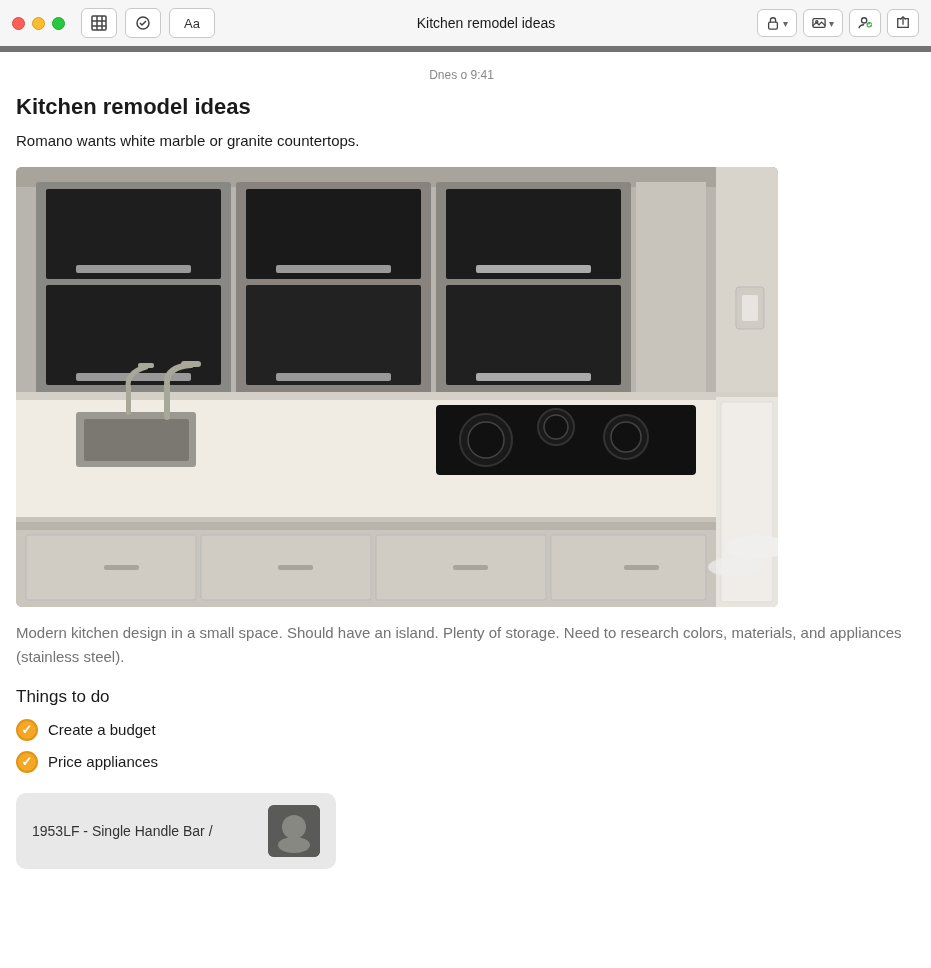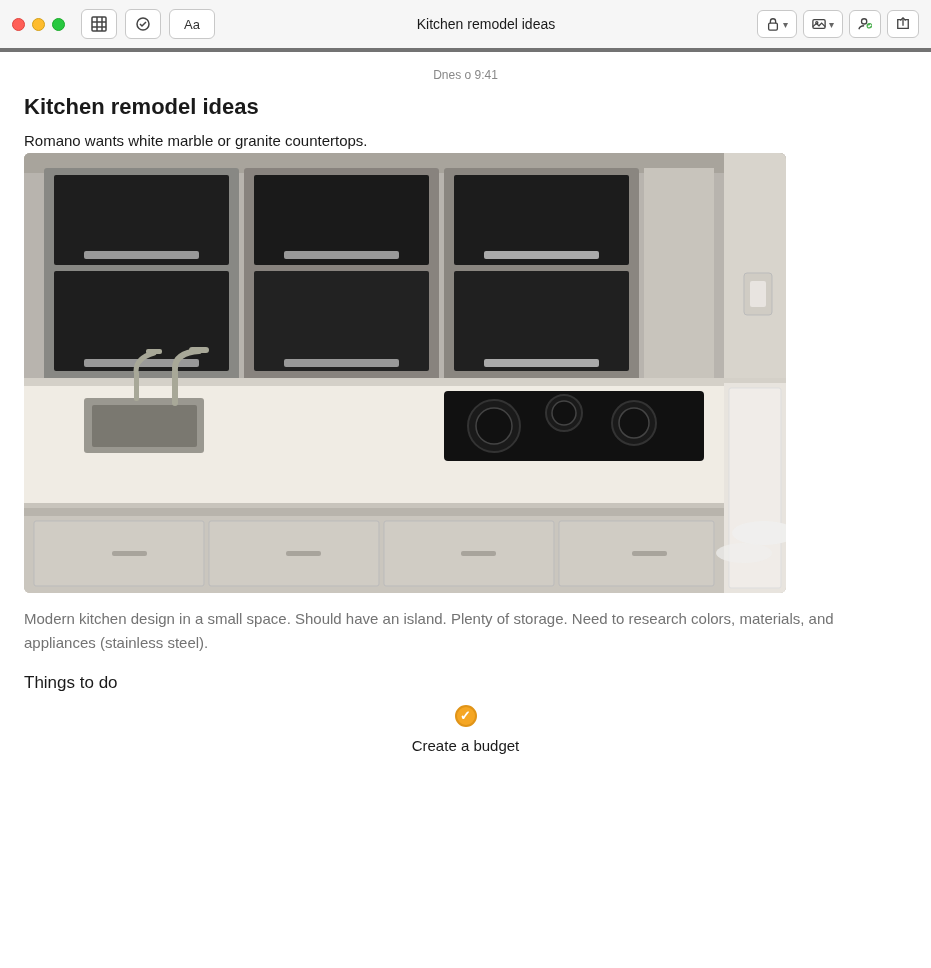"Aa" .title-bar { border-bottom: 4px solid #737373 -> 6px solid #737373 }
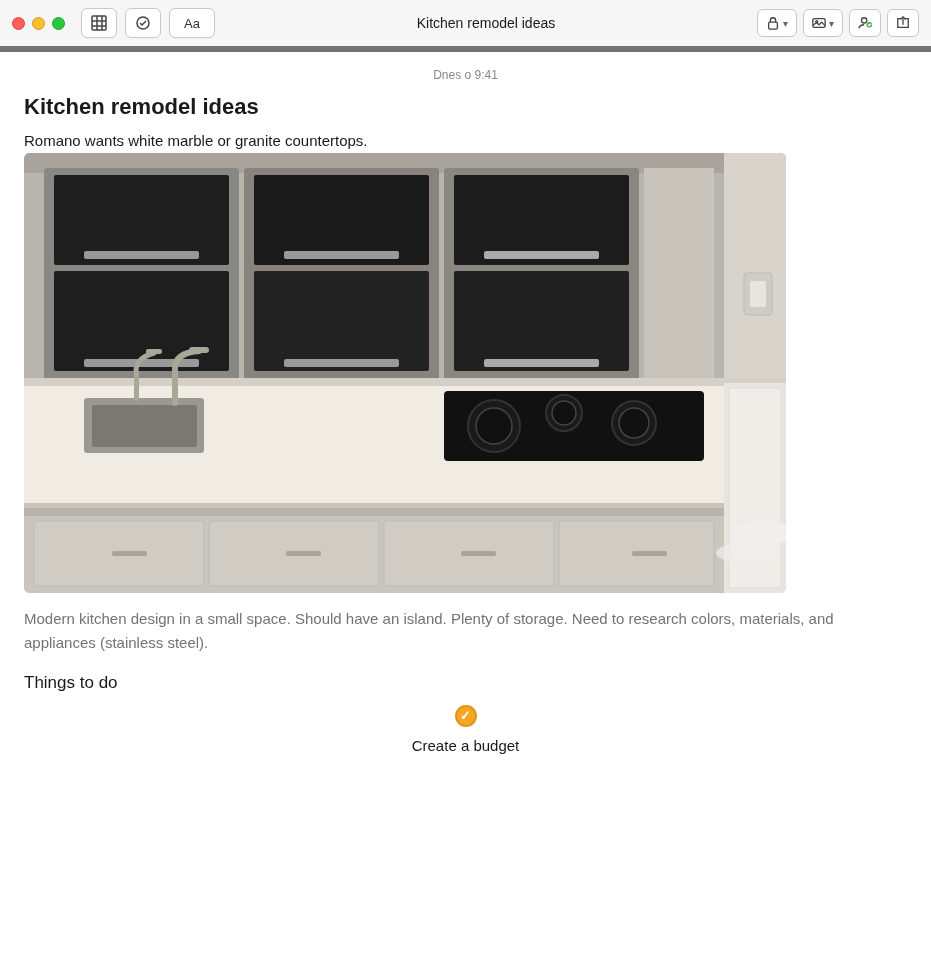"Dnes o 9:41" .content { padding: 16px 24px 24px 24px -> 16px 24px 24px 16px }
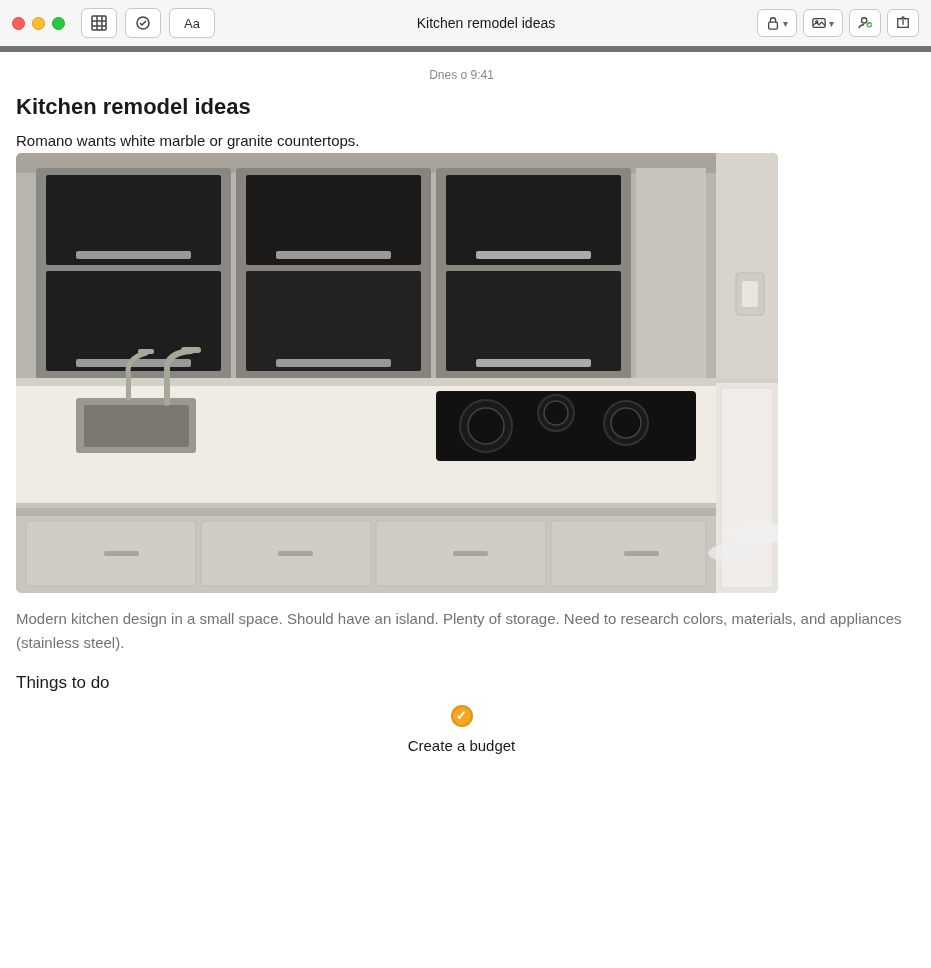"Romano wants white marble or" .note-subtitle { margin-bottom: none -> 14px }
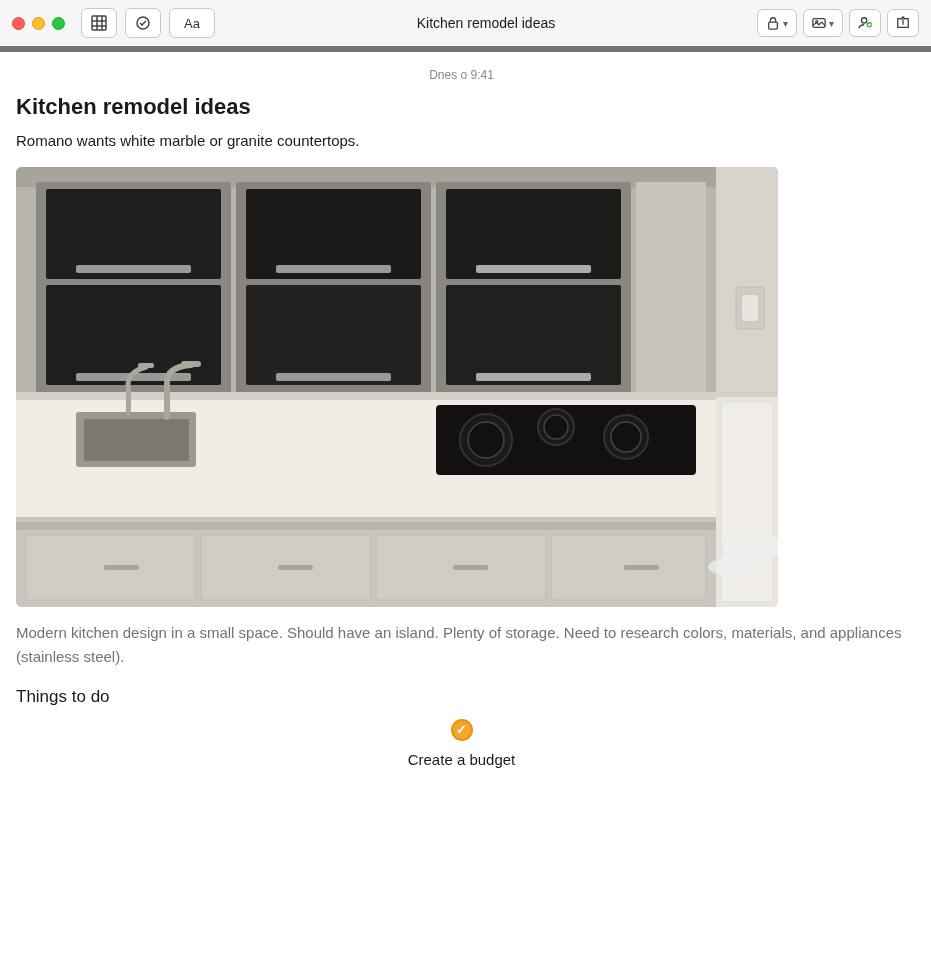"Create a budget" .checklist-item { flex-direction: column -> none }
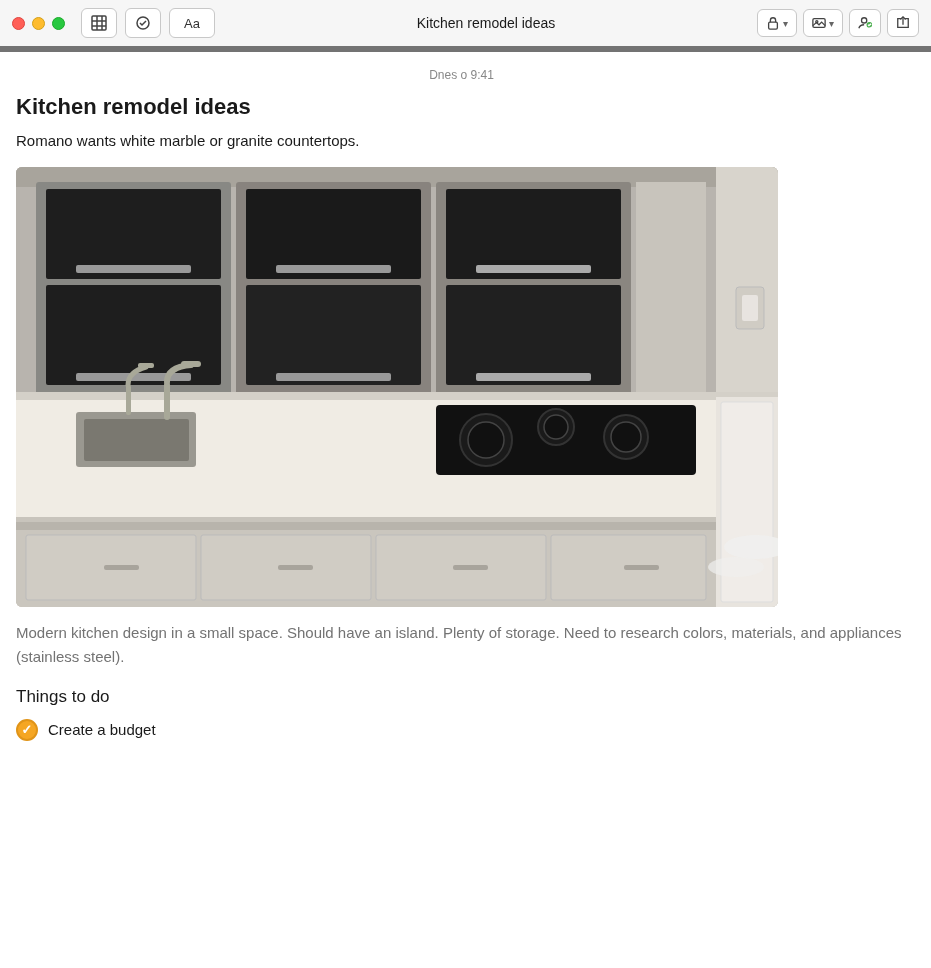"Price appliances" li.checklist-item { html: none -> <li> <div></div> <span>Price appliances</span> </li> }
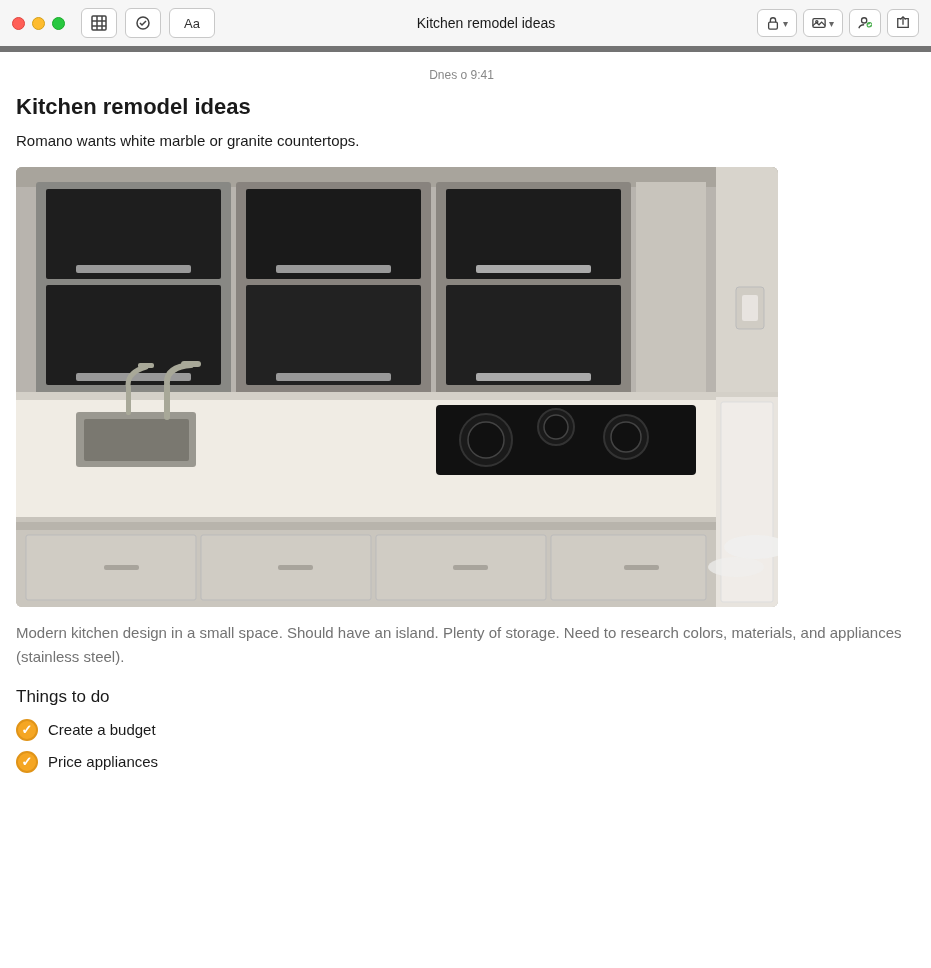"1953LF - Single Handle Bar" div.attachment-card { html: none -> <div> <div> <div>1953LF - Single Handle Bar /</div> </div> <div> <svg> <rect></rect> <circle></circle> <ellipse></ellipse> </svg> </div> </div> }
